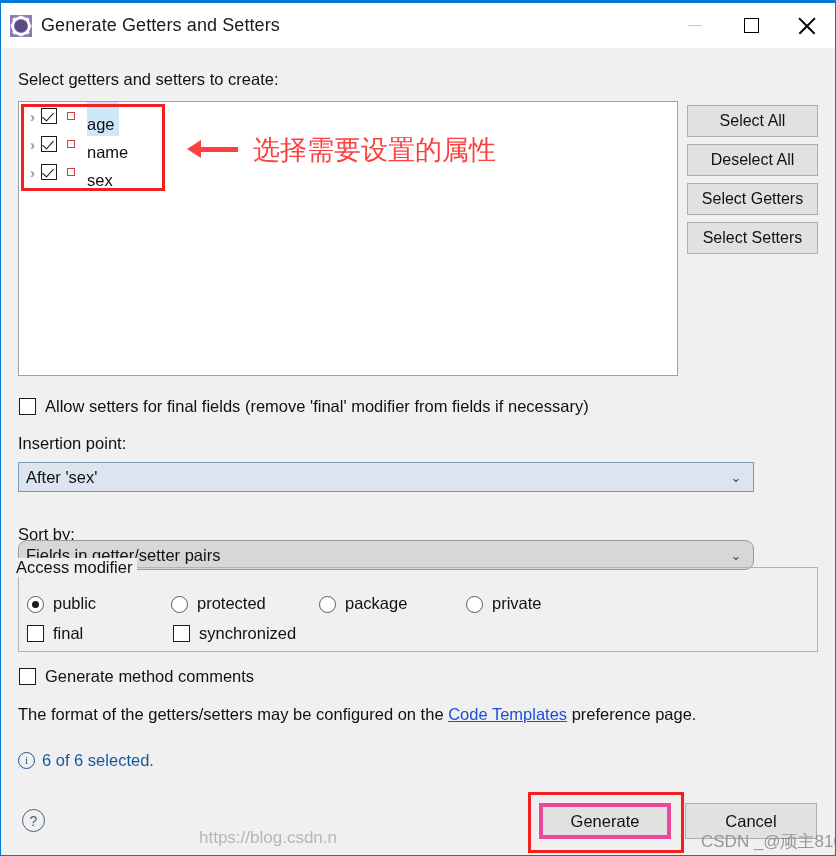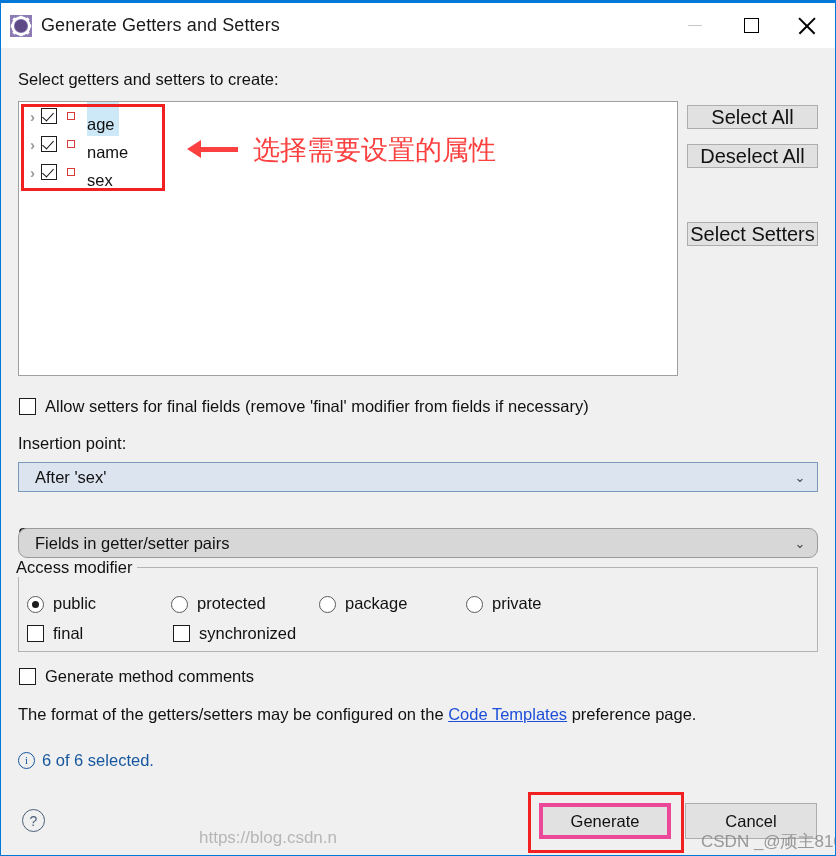"Select All" .sidebtn { font-size: 20px -> 16px; height: 24px -> 32px }
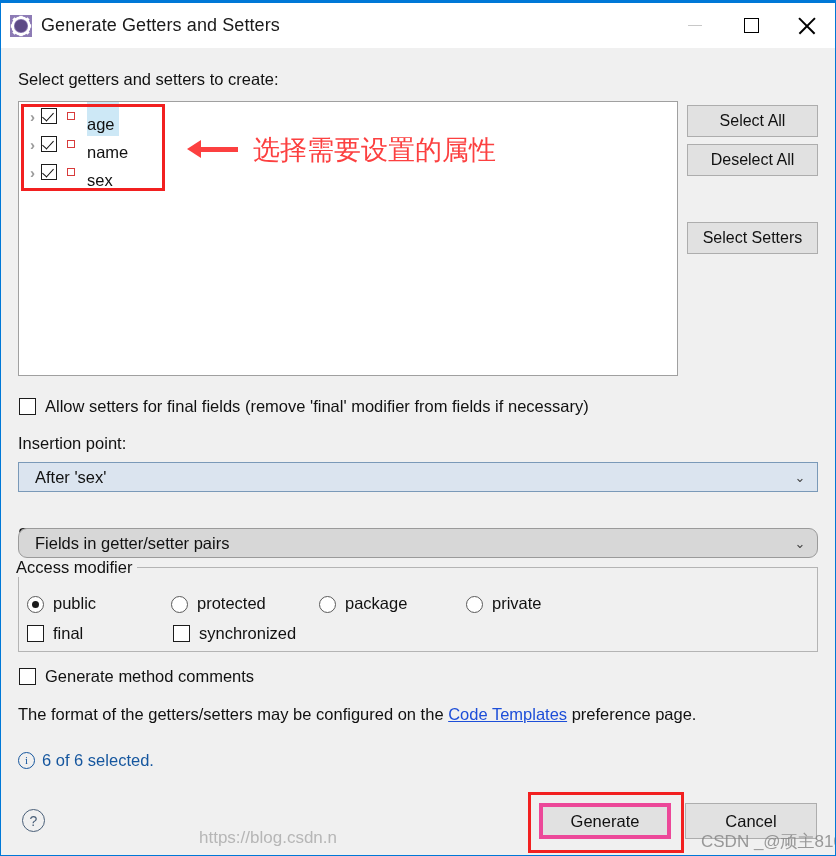"Select Getters" button.sidebtn { html: none -> <button>Select Getters</button> }
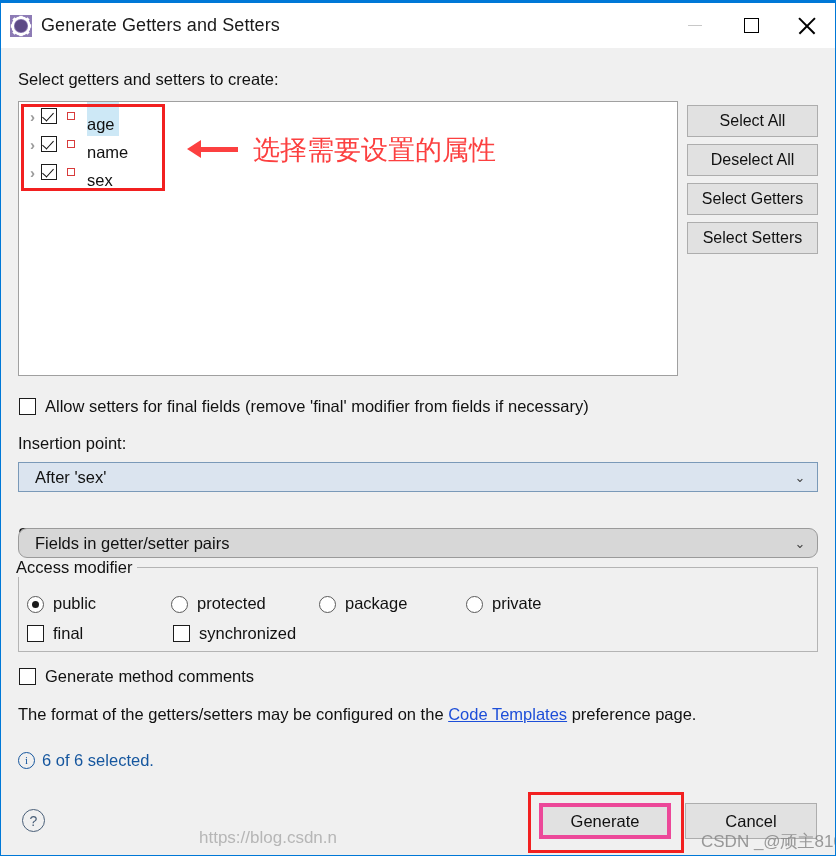"After 'sex'" .combo { padding-left: 16px -> 7px; width: 800px -> 736px }
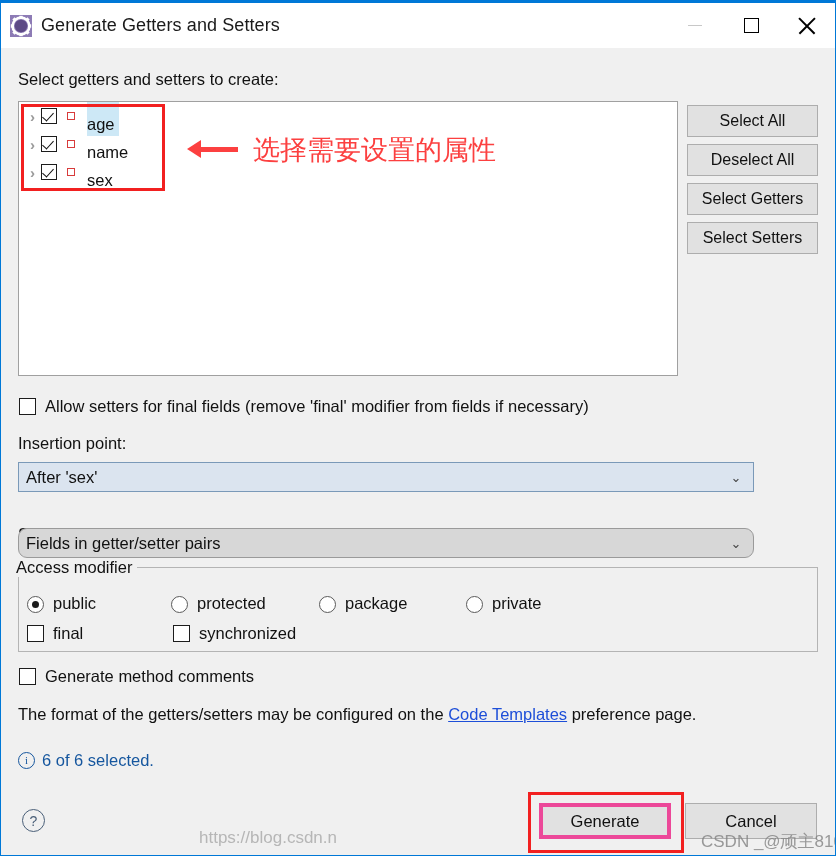"Fields in getter/setter pairs" div.combo { top: 480px -> 492px }
